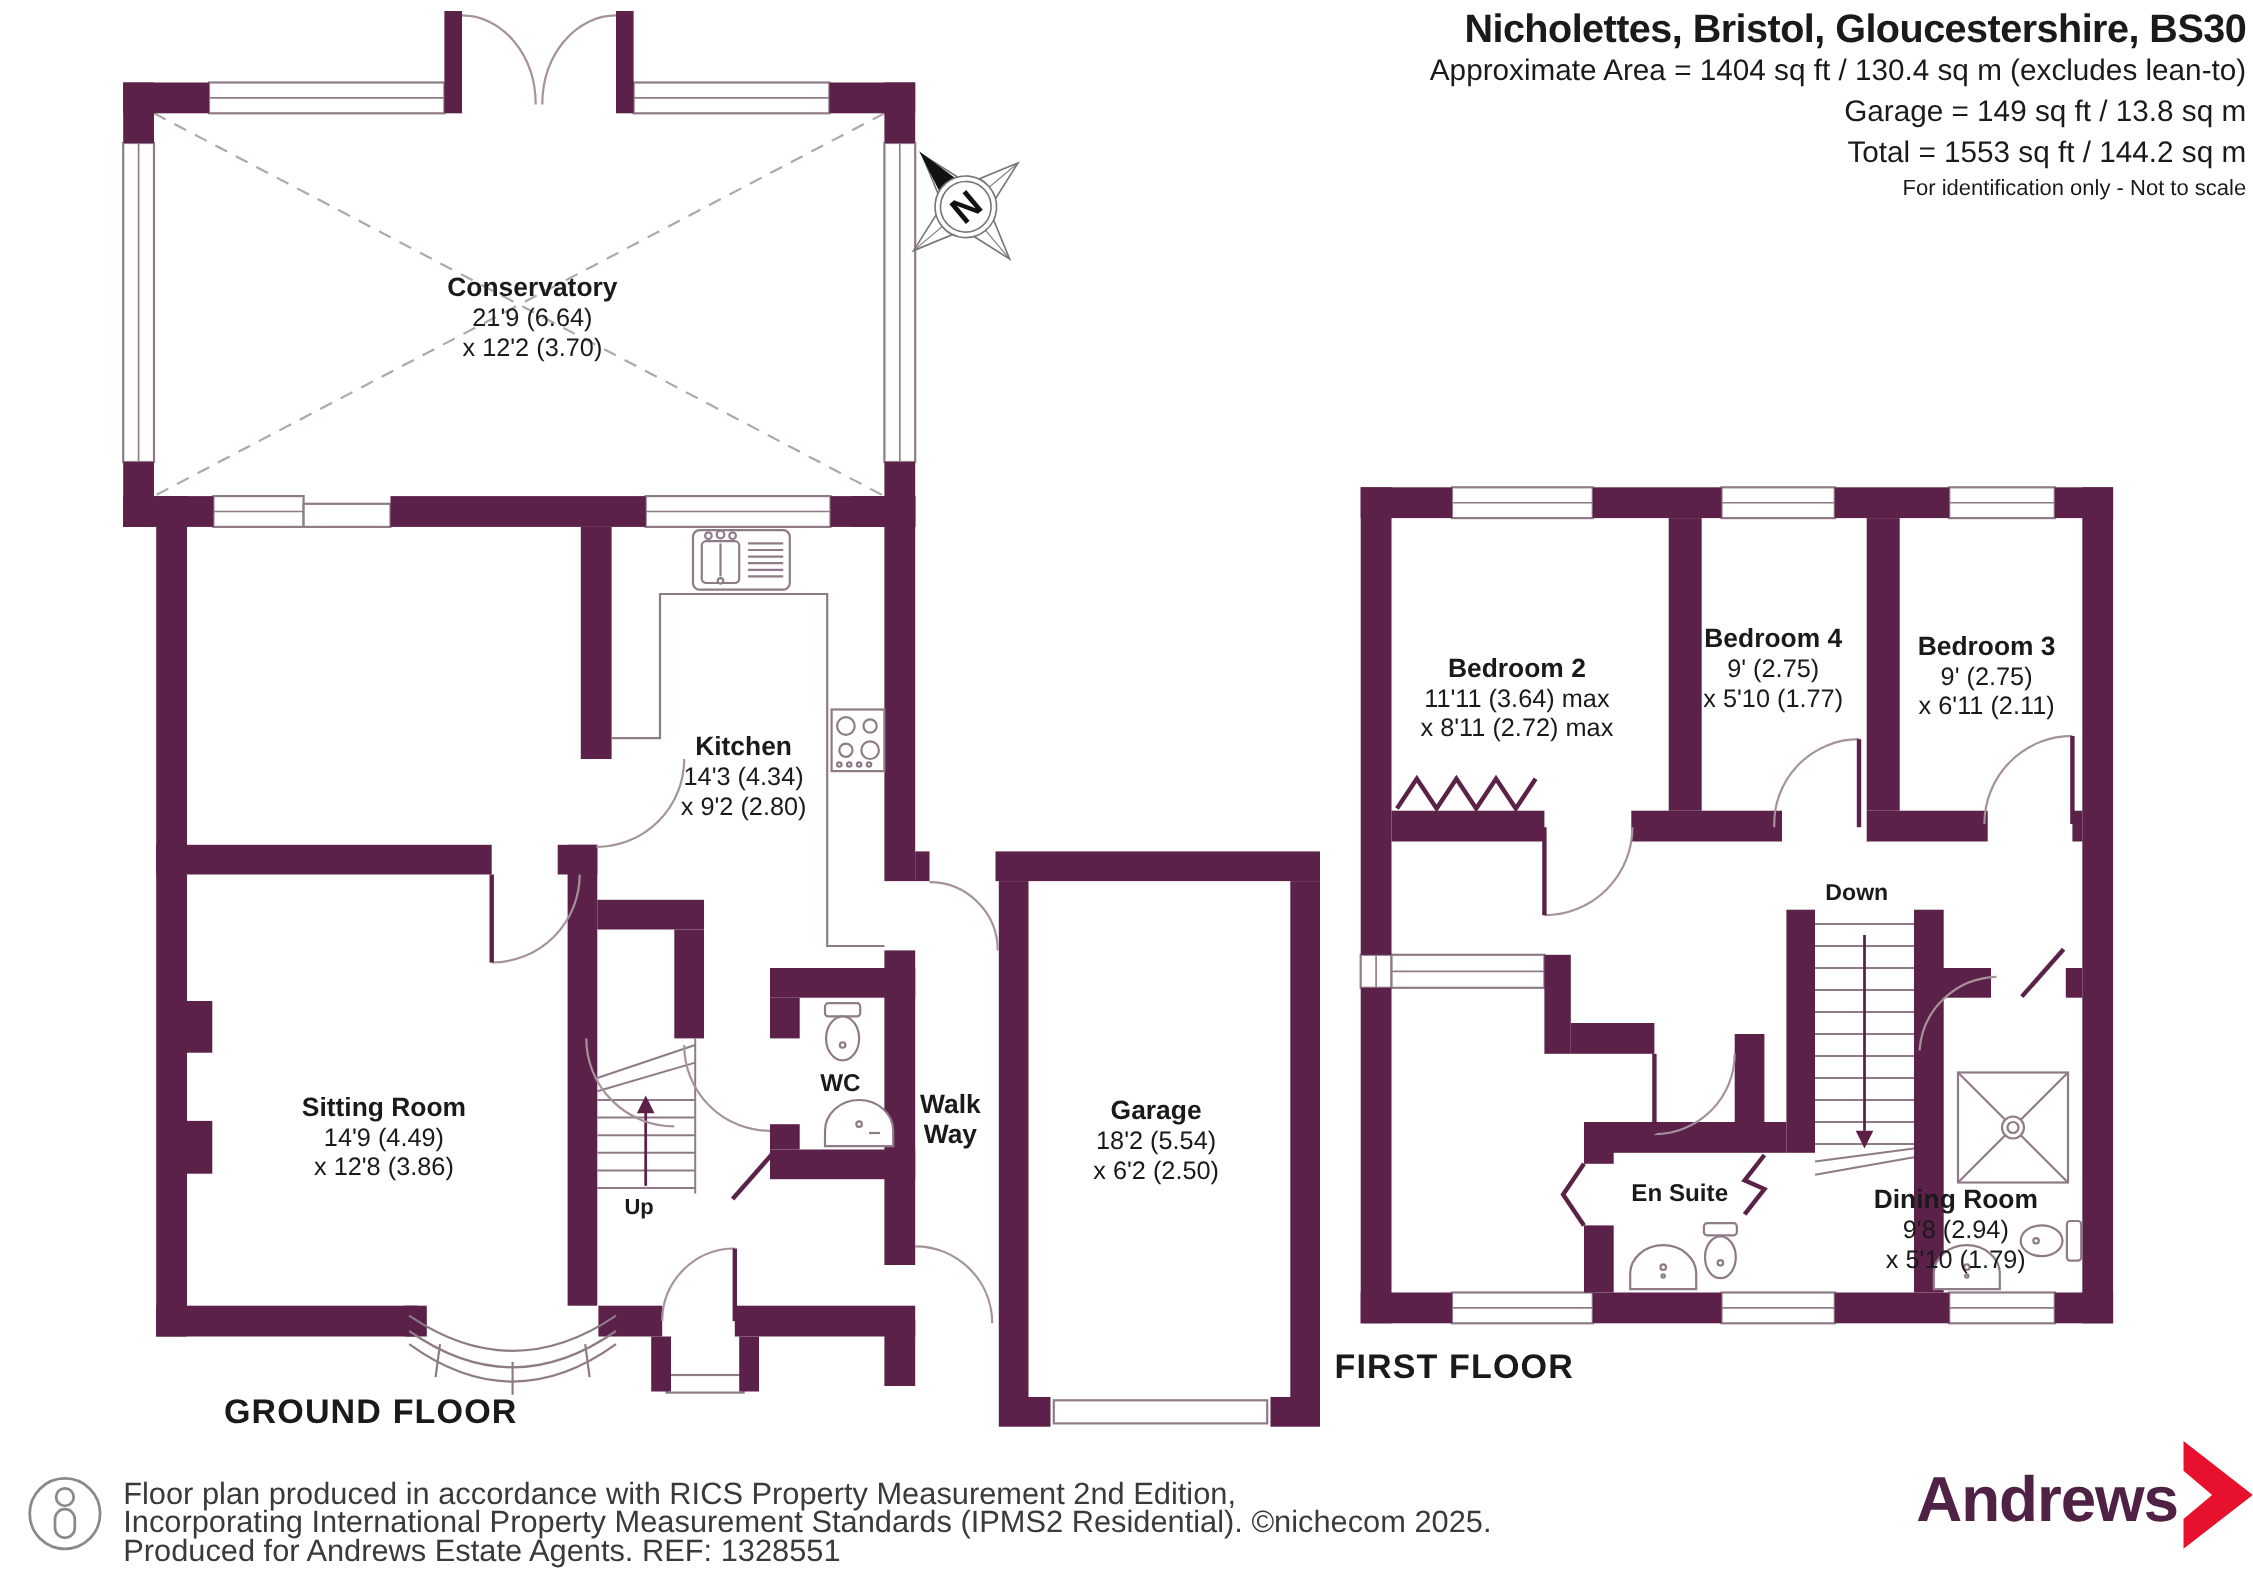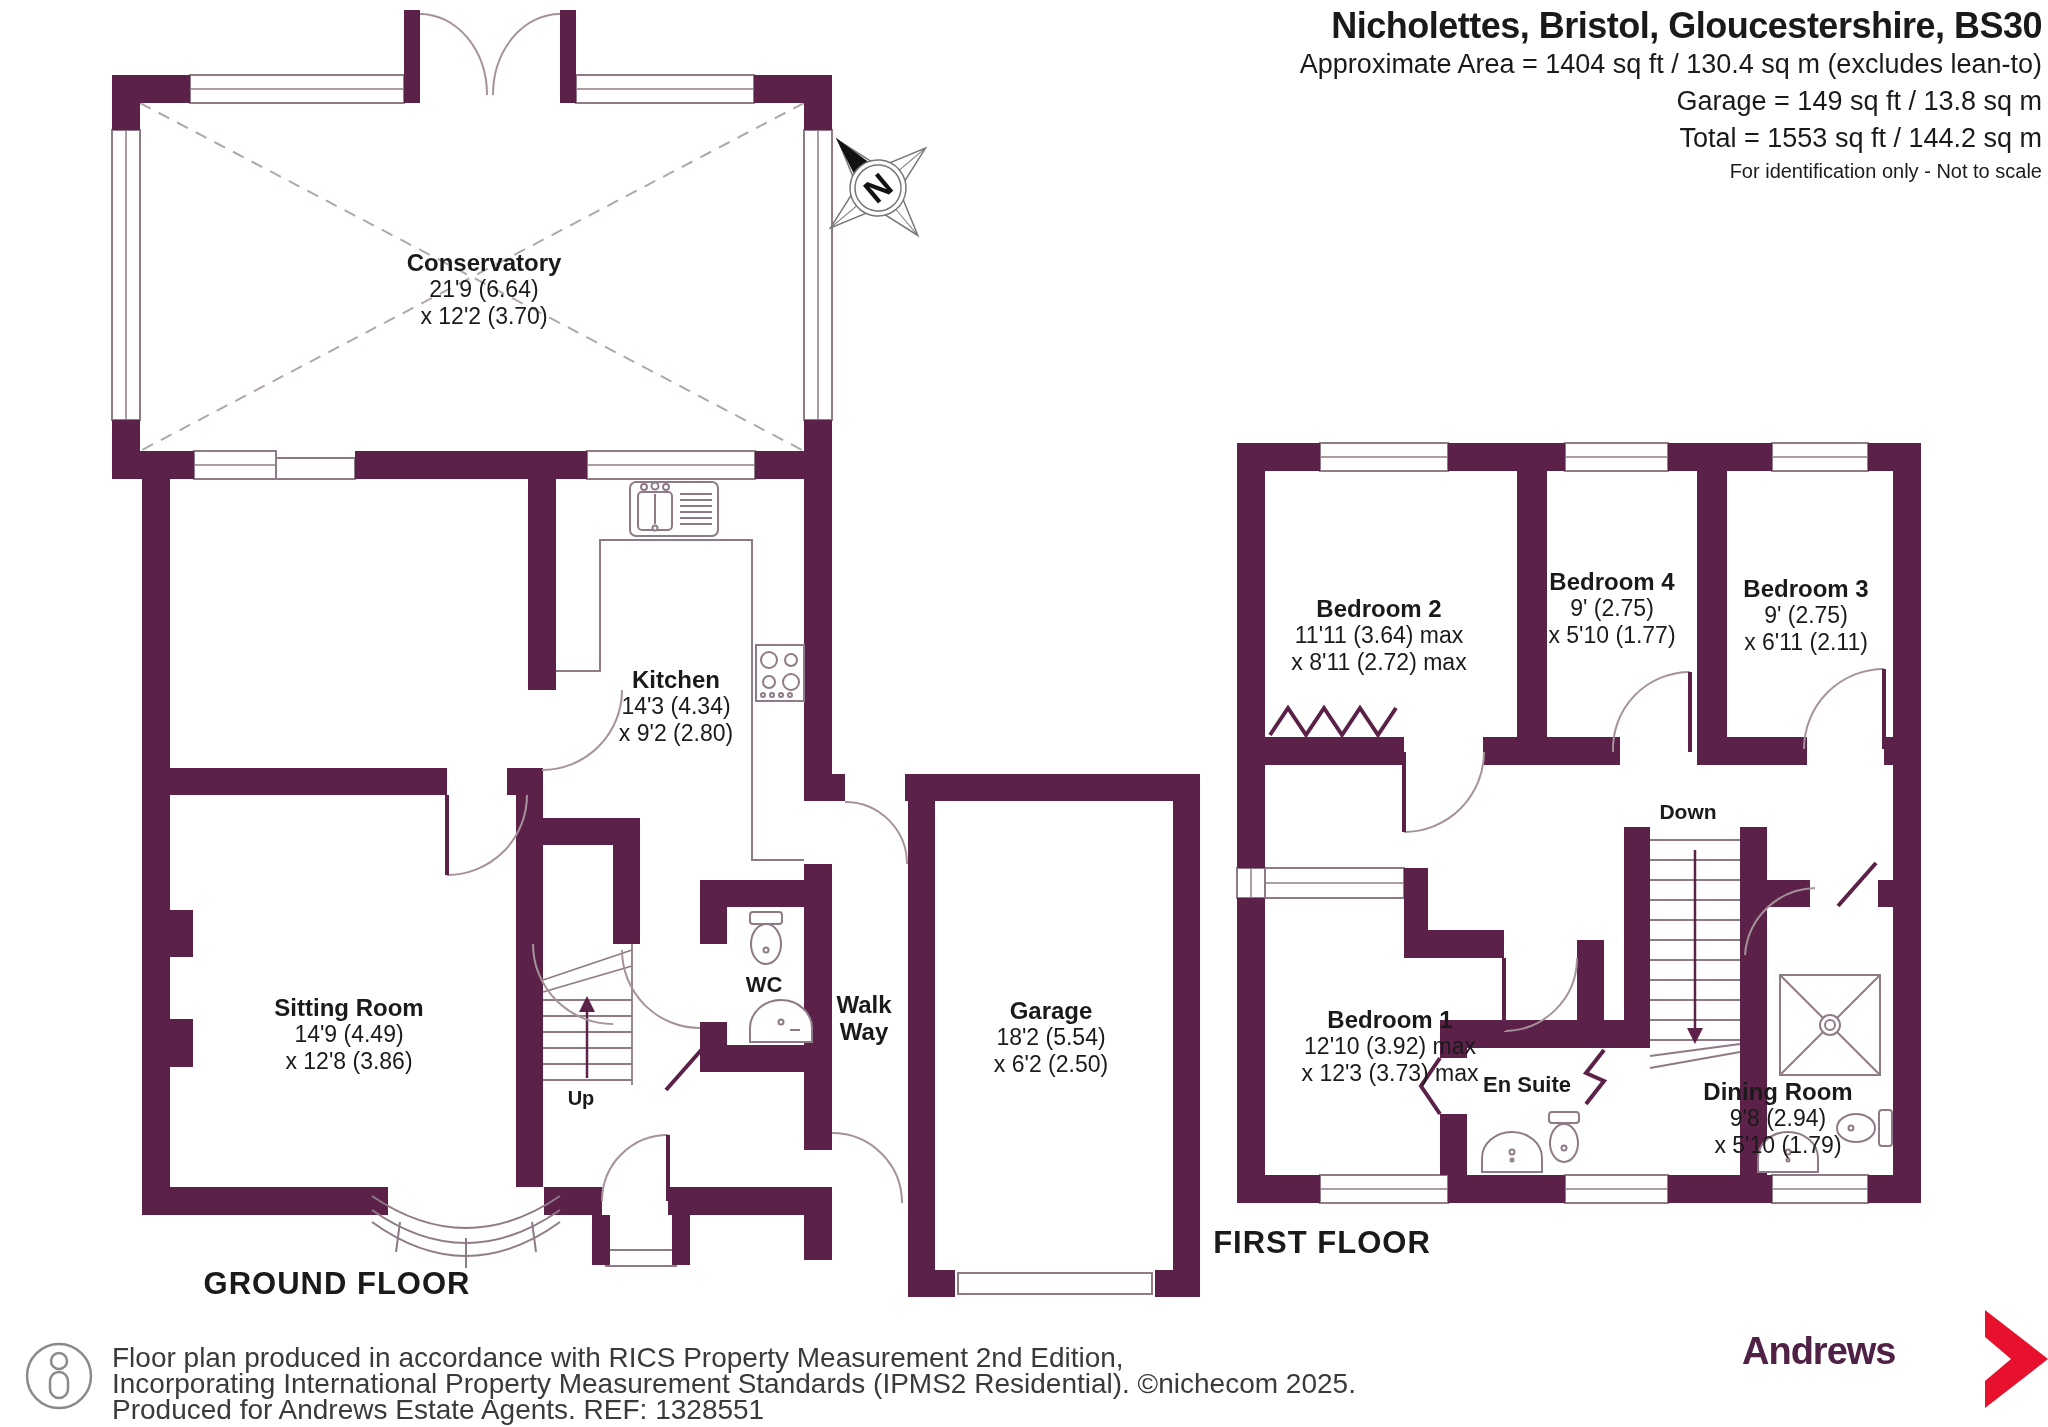"Bedroom 1" div.lbl { html: <div> <div>Bedroom 1</div> <div>12'10 (3.92) max</div> <div>x 12'3 (3.73) max</div> </div> -> none }
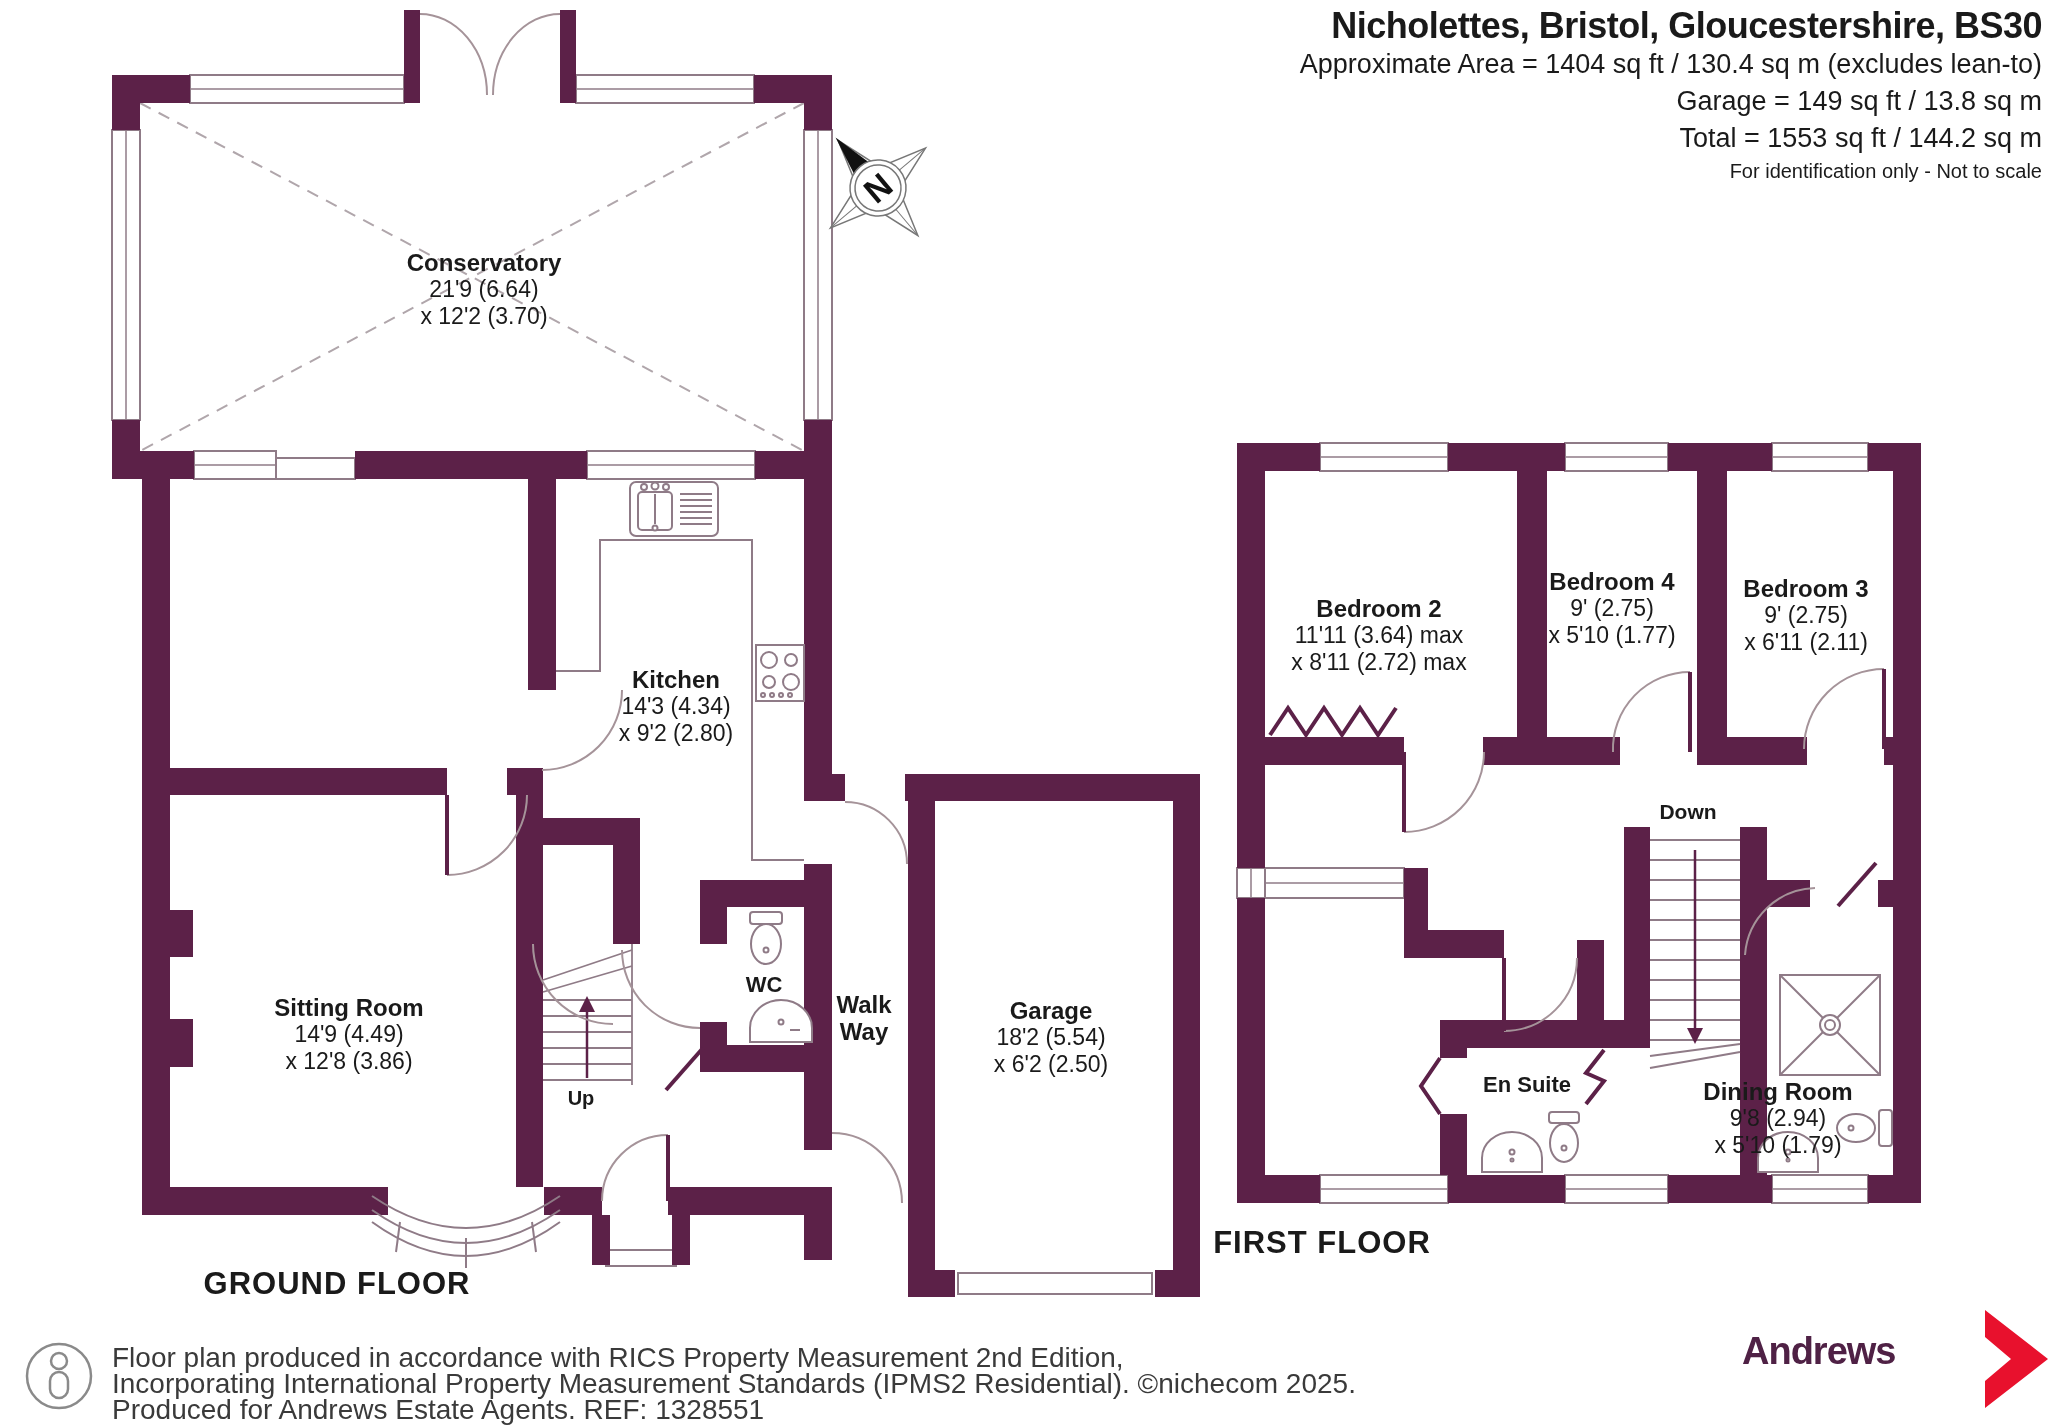"Andrews" .logo-text { font-size: 38px -> 58px }
